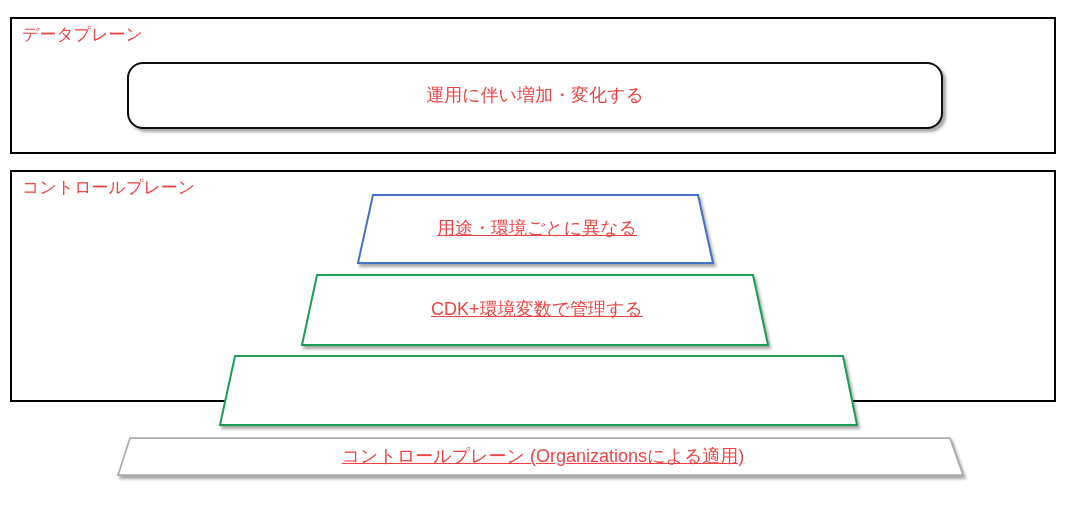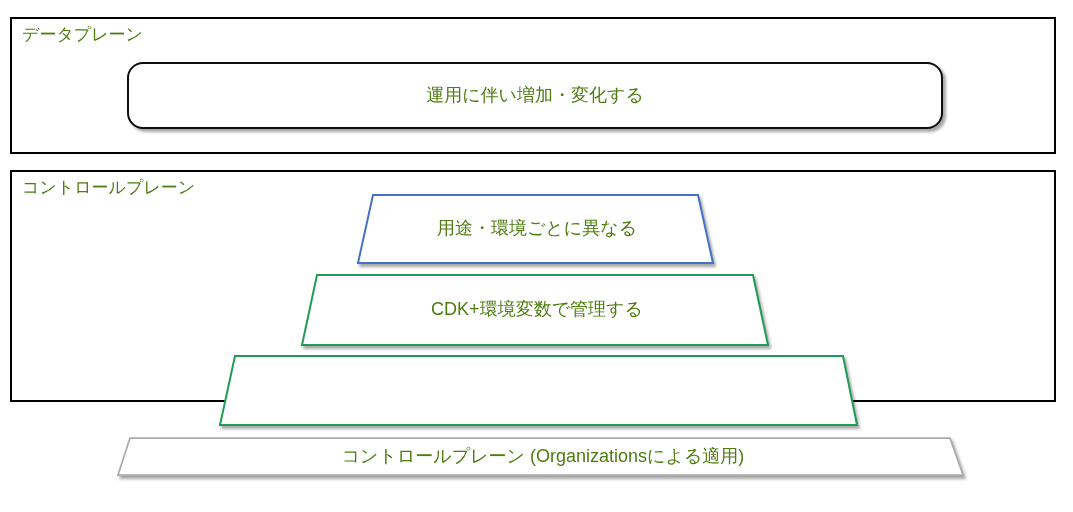"データプレーン" .canvas { color: #4d7c0f -> #ef4444 }
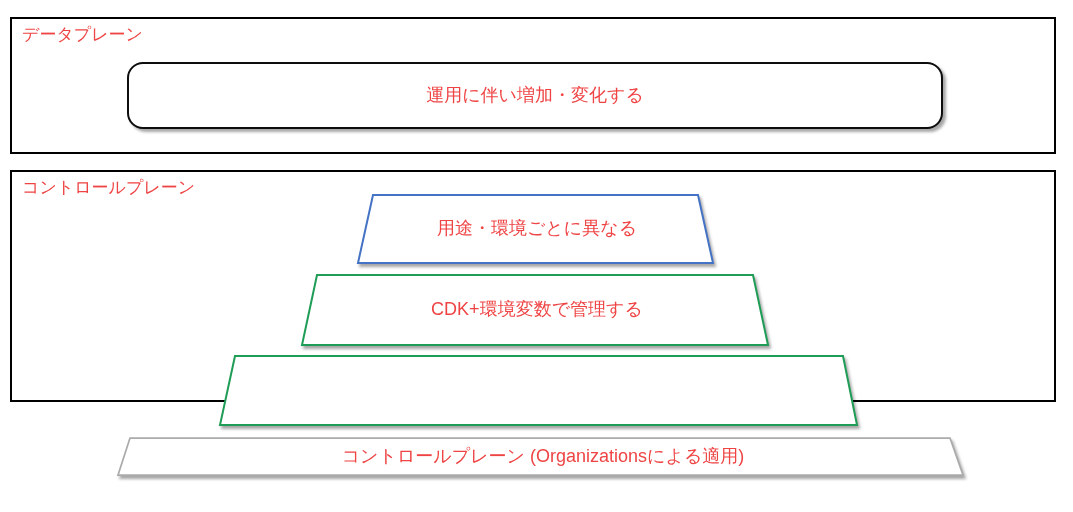"用途・環境ごとに異なる" .trap-text { text-decoration: none -> underline }
